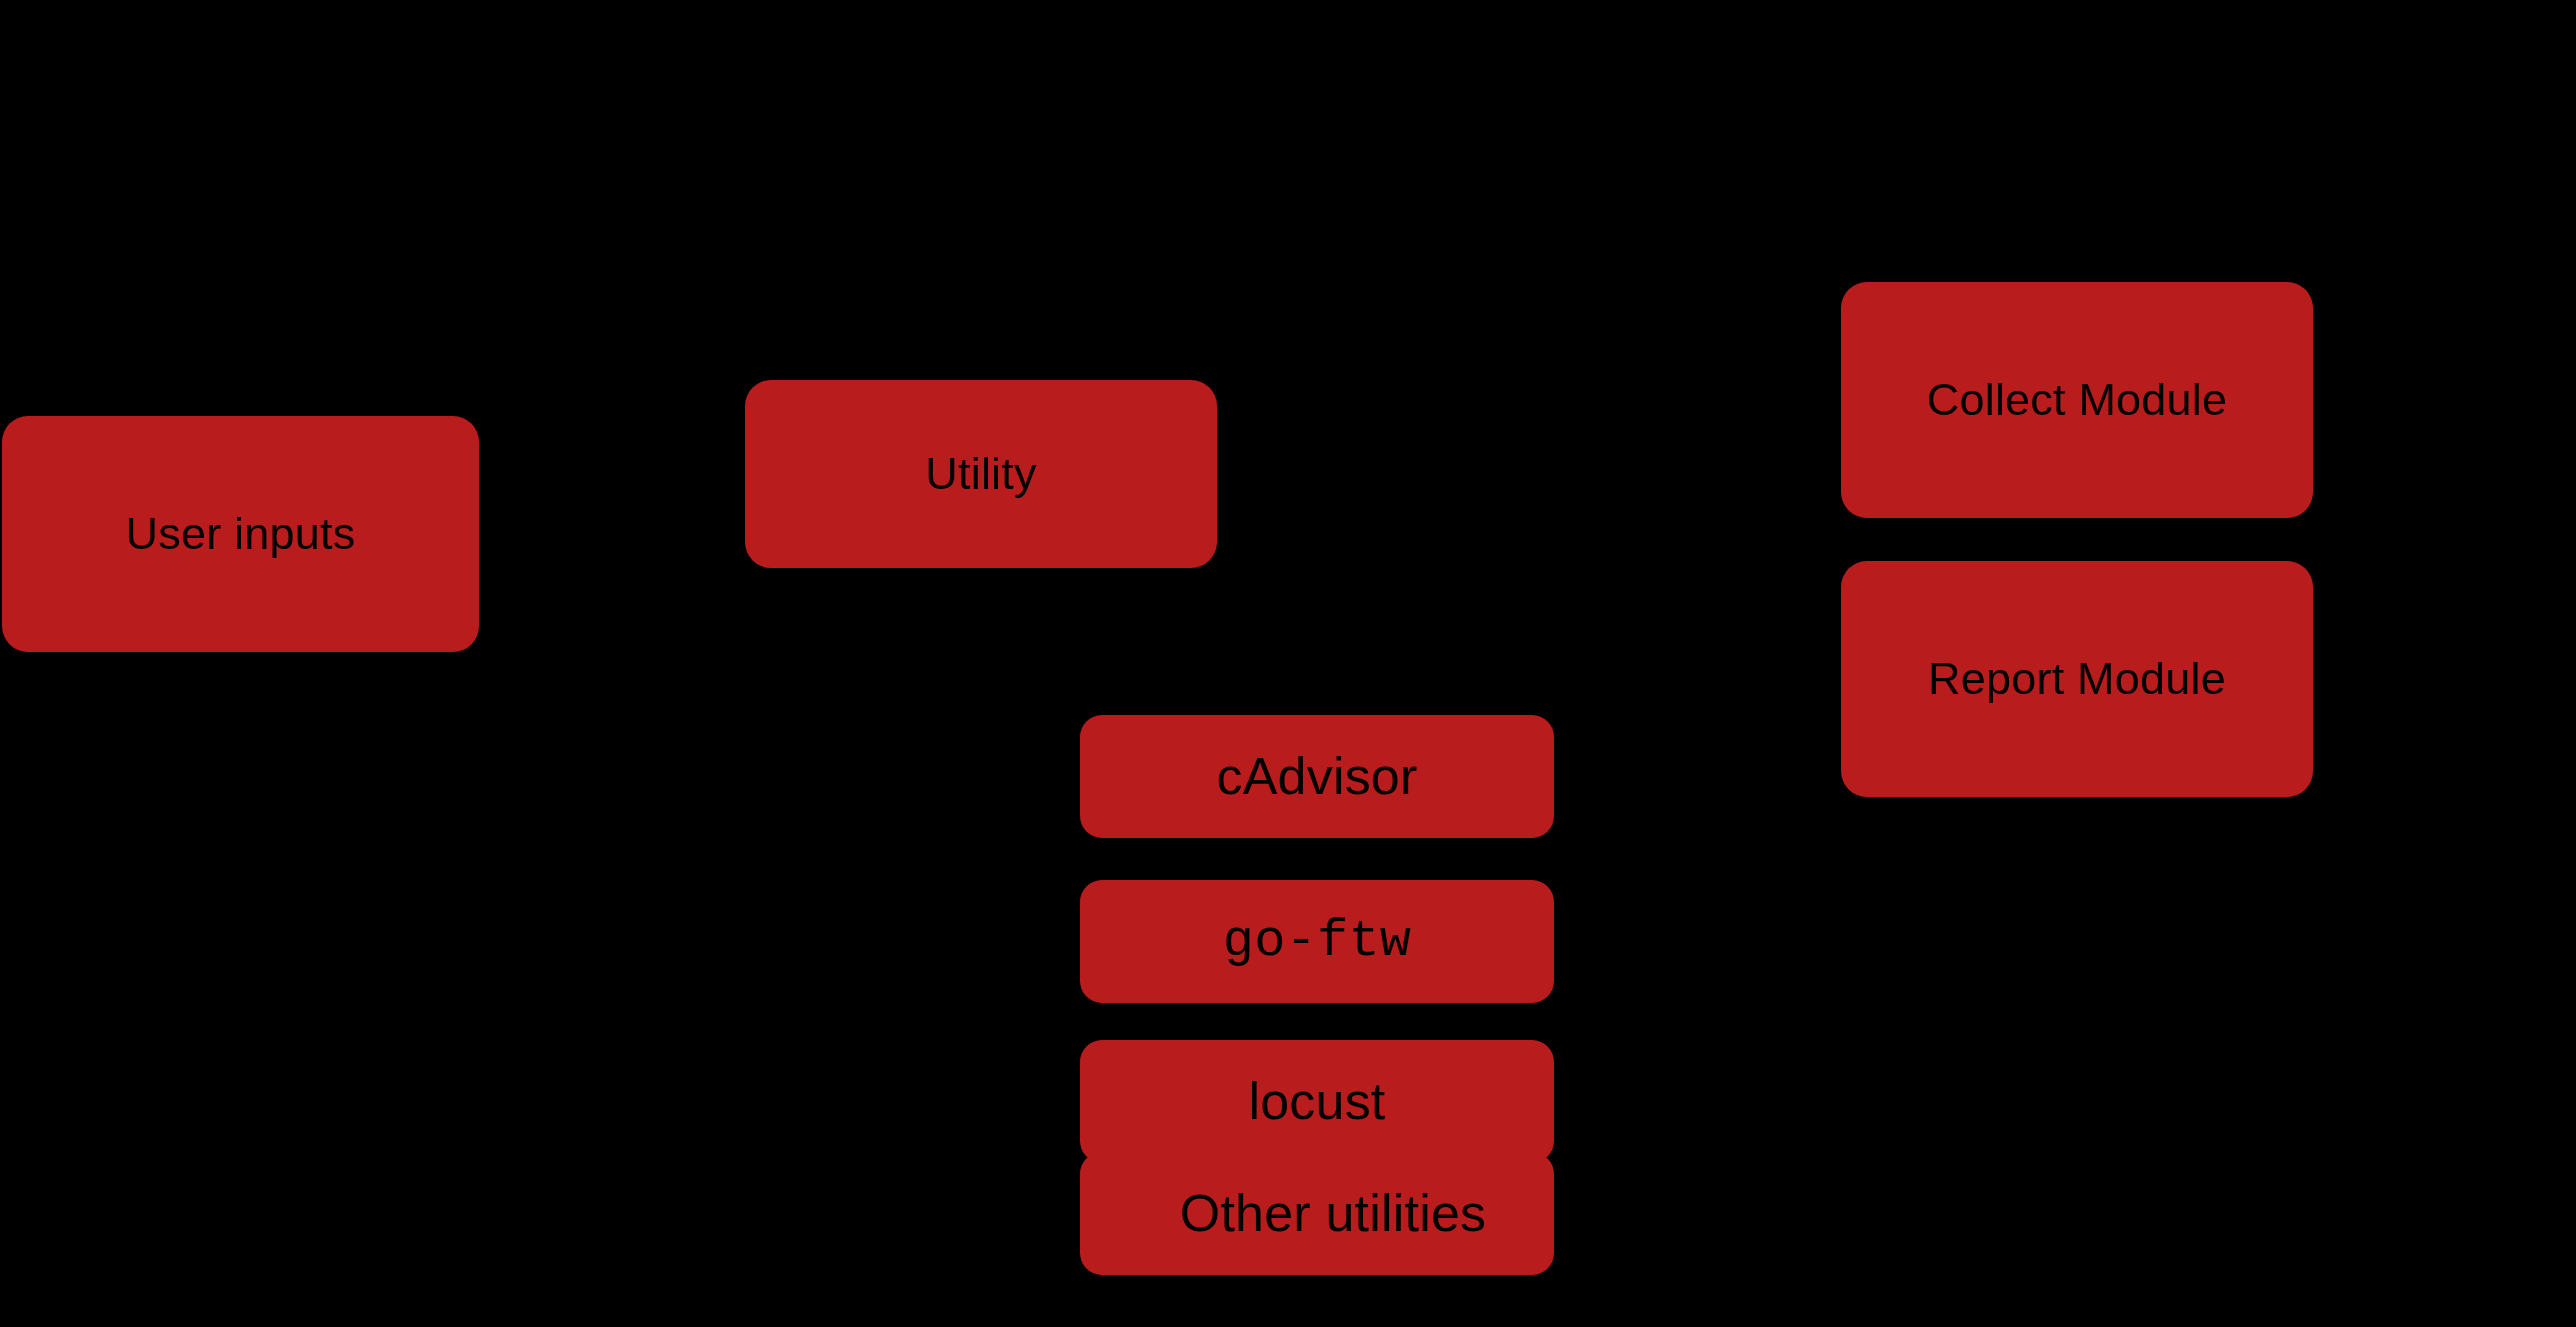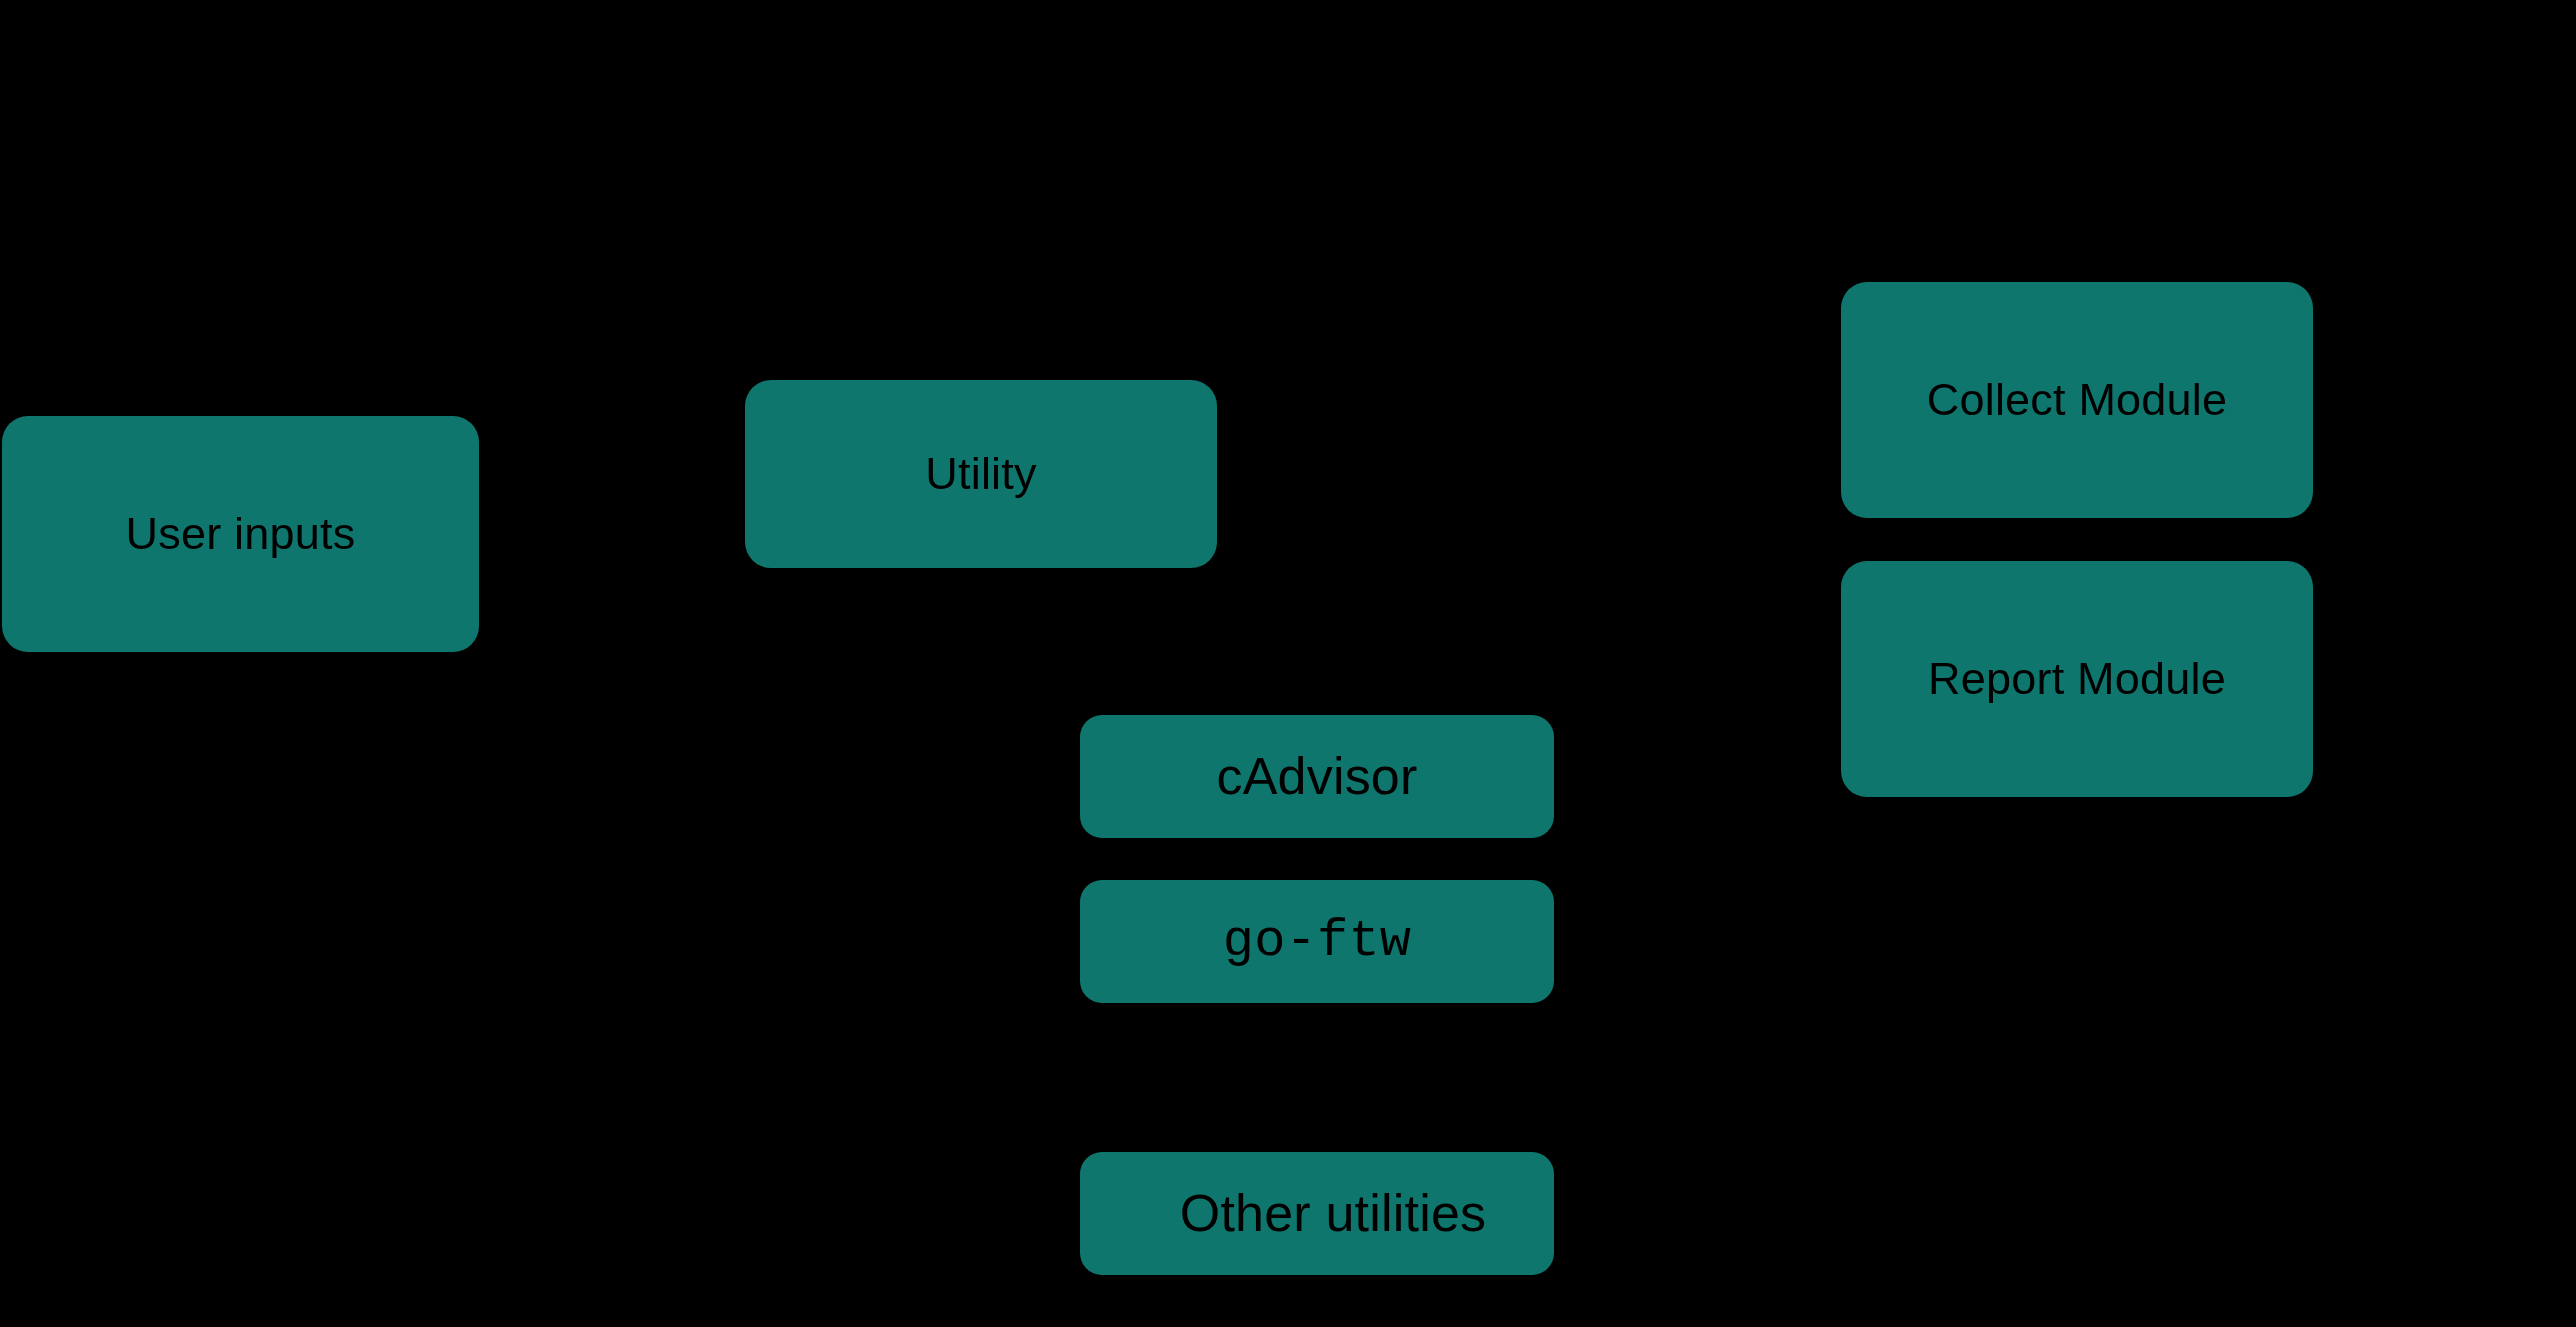"Collect Module" .node { background: #0f766e -> #b91c1c }
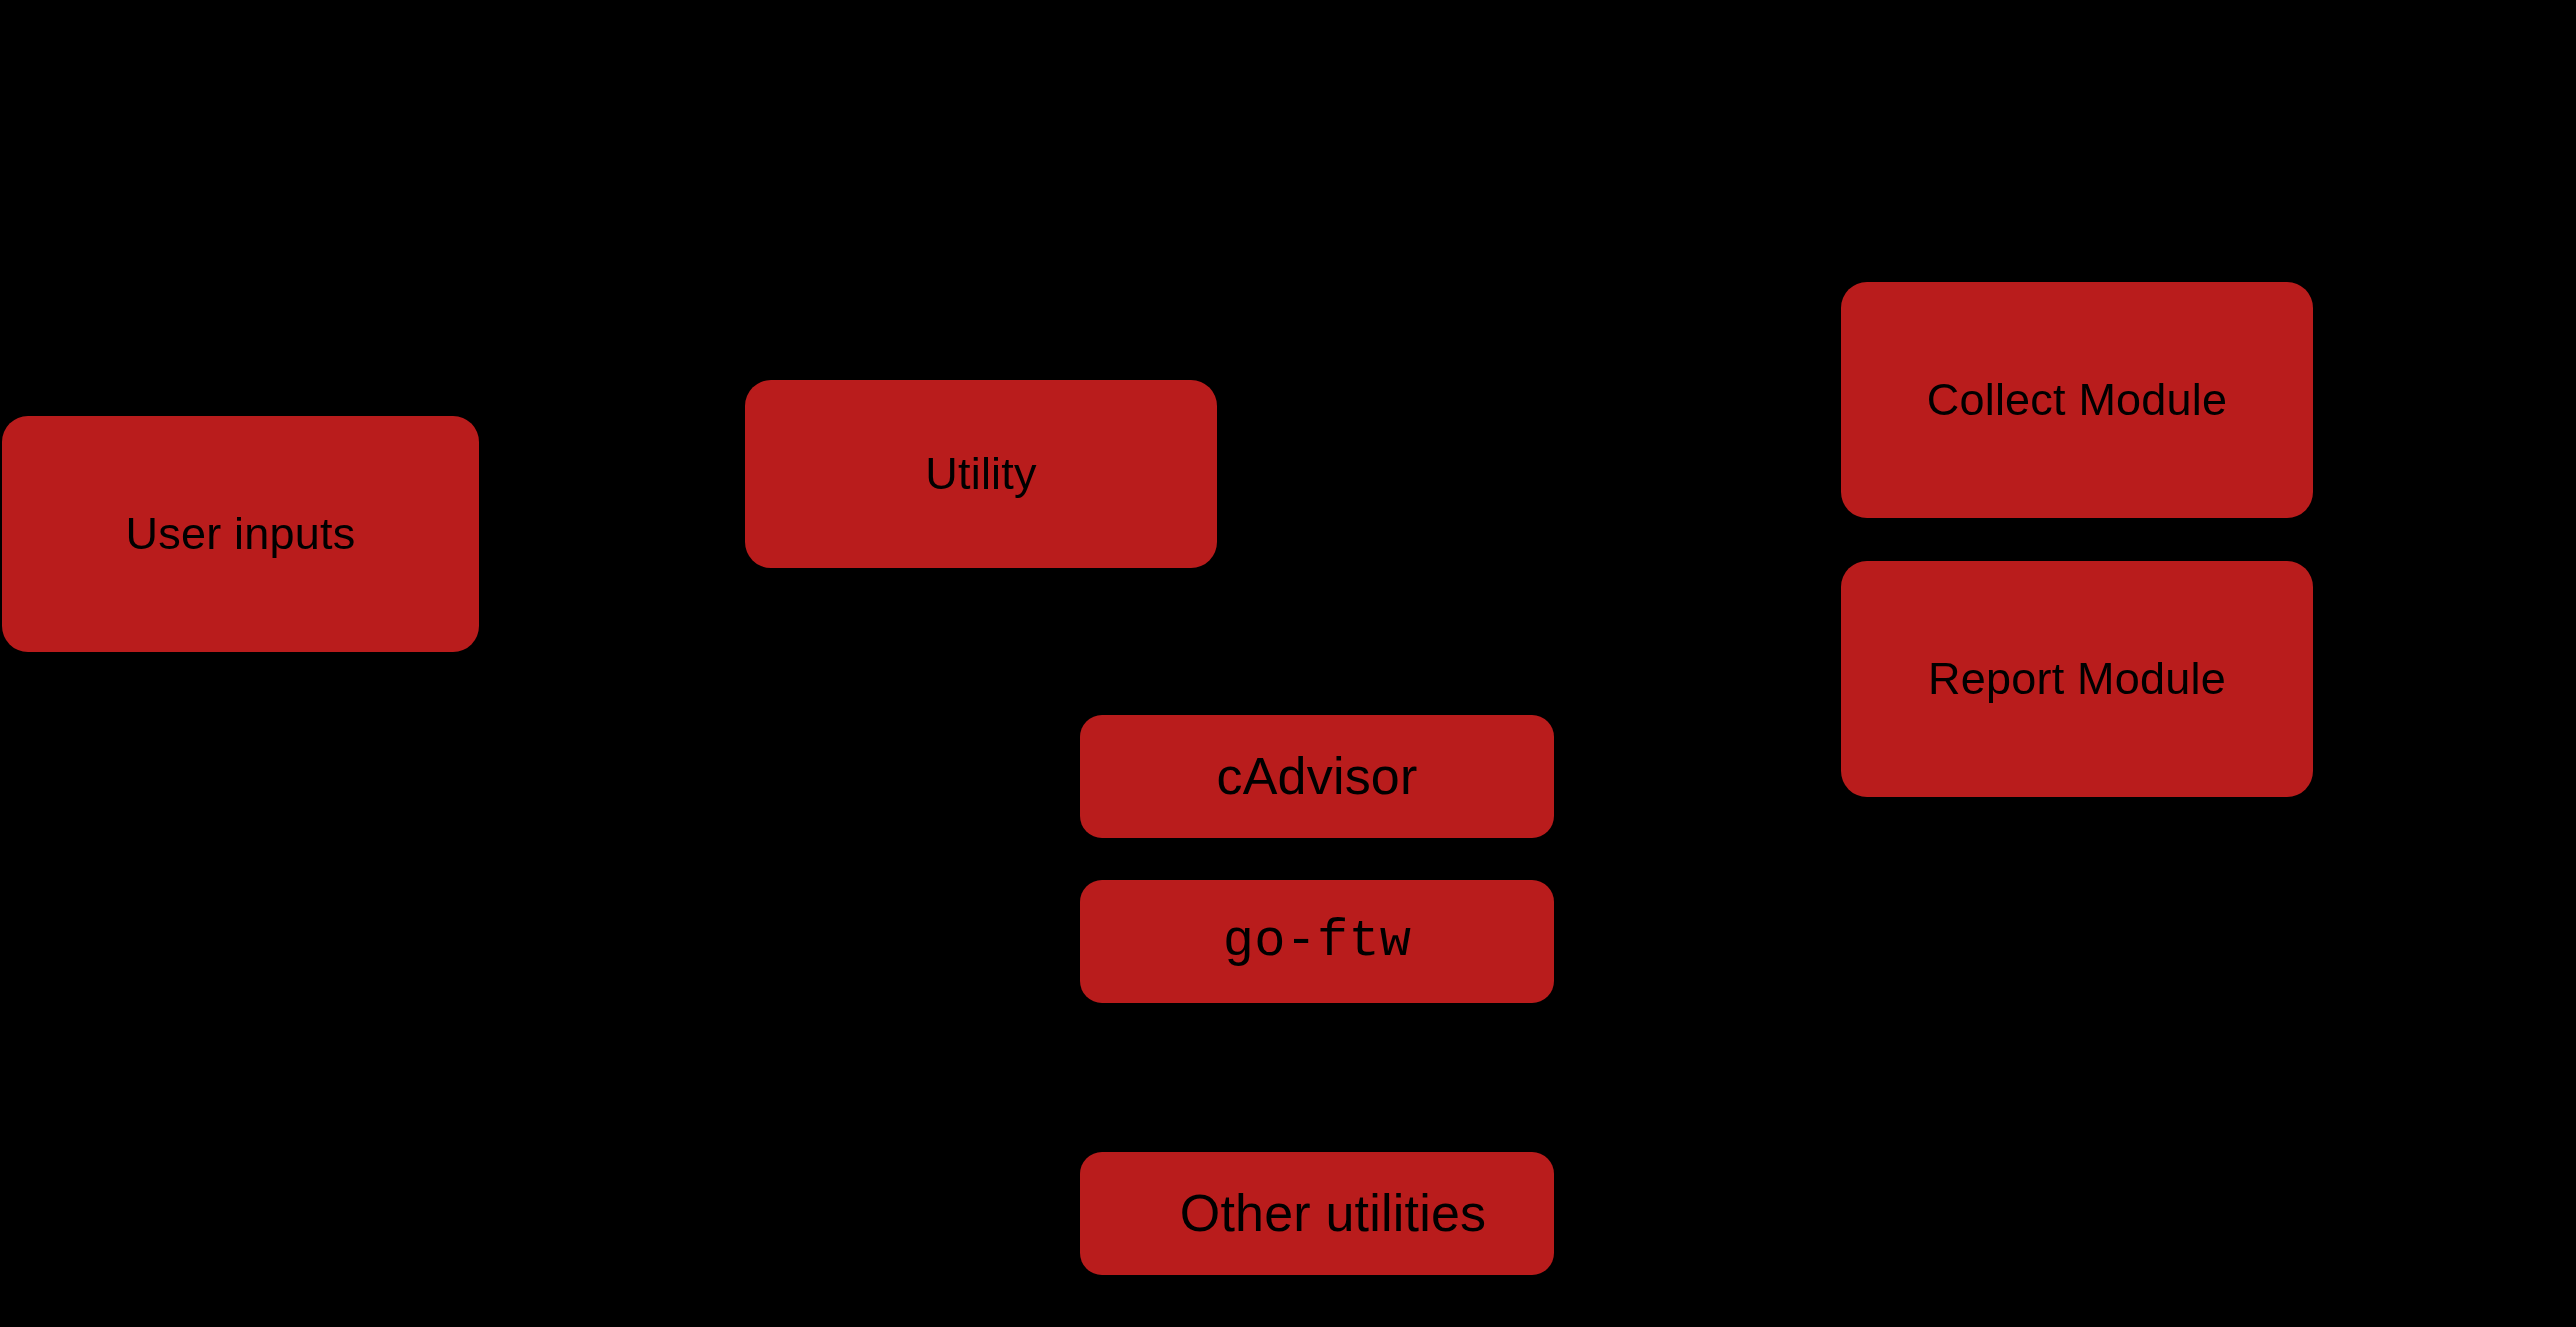"locust" div.node { html: none -> <div> <span>locust</span> </div> }
